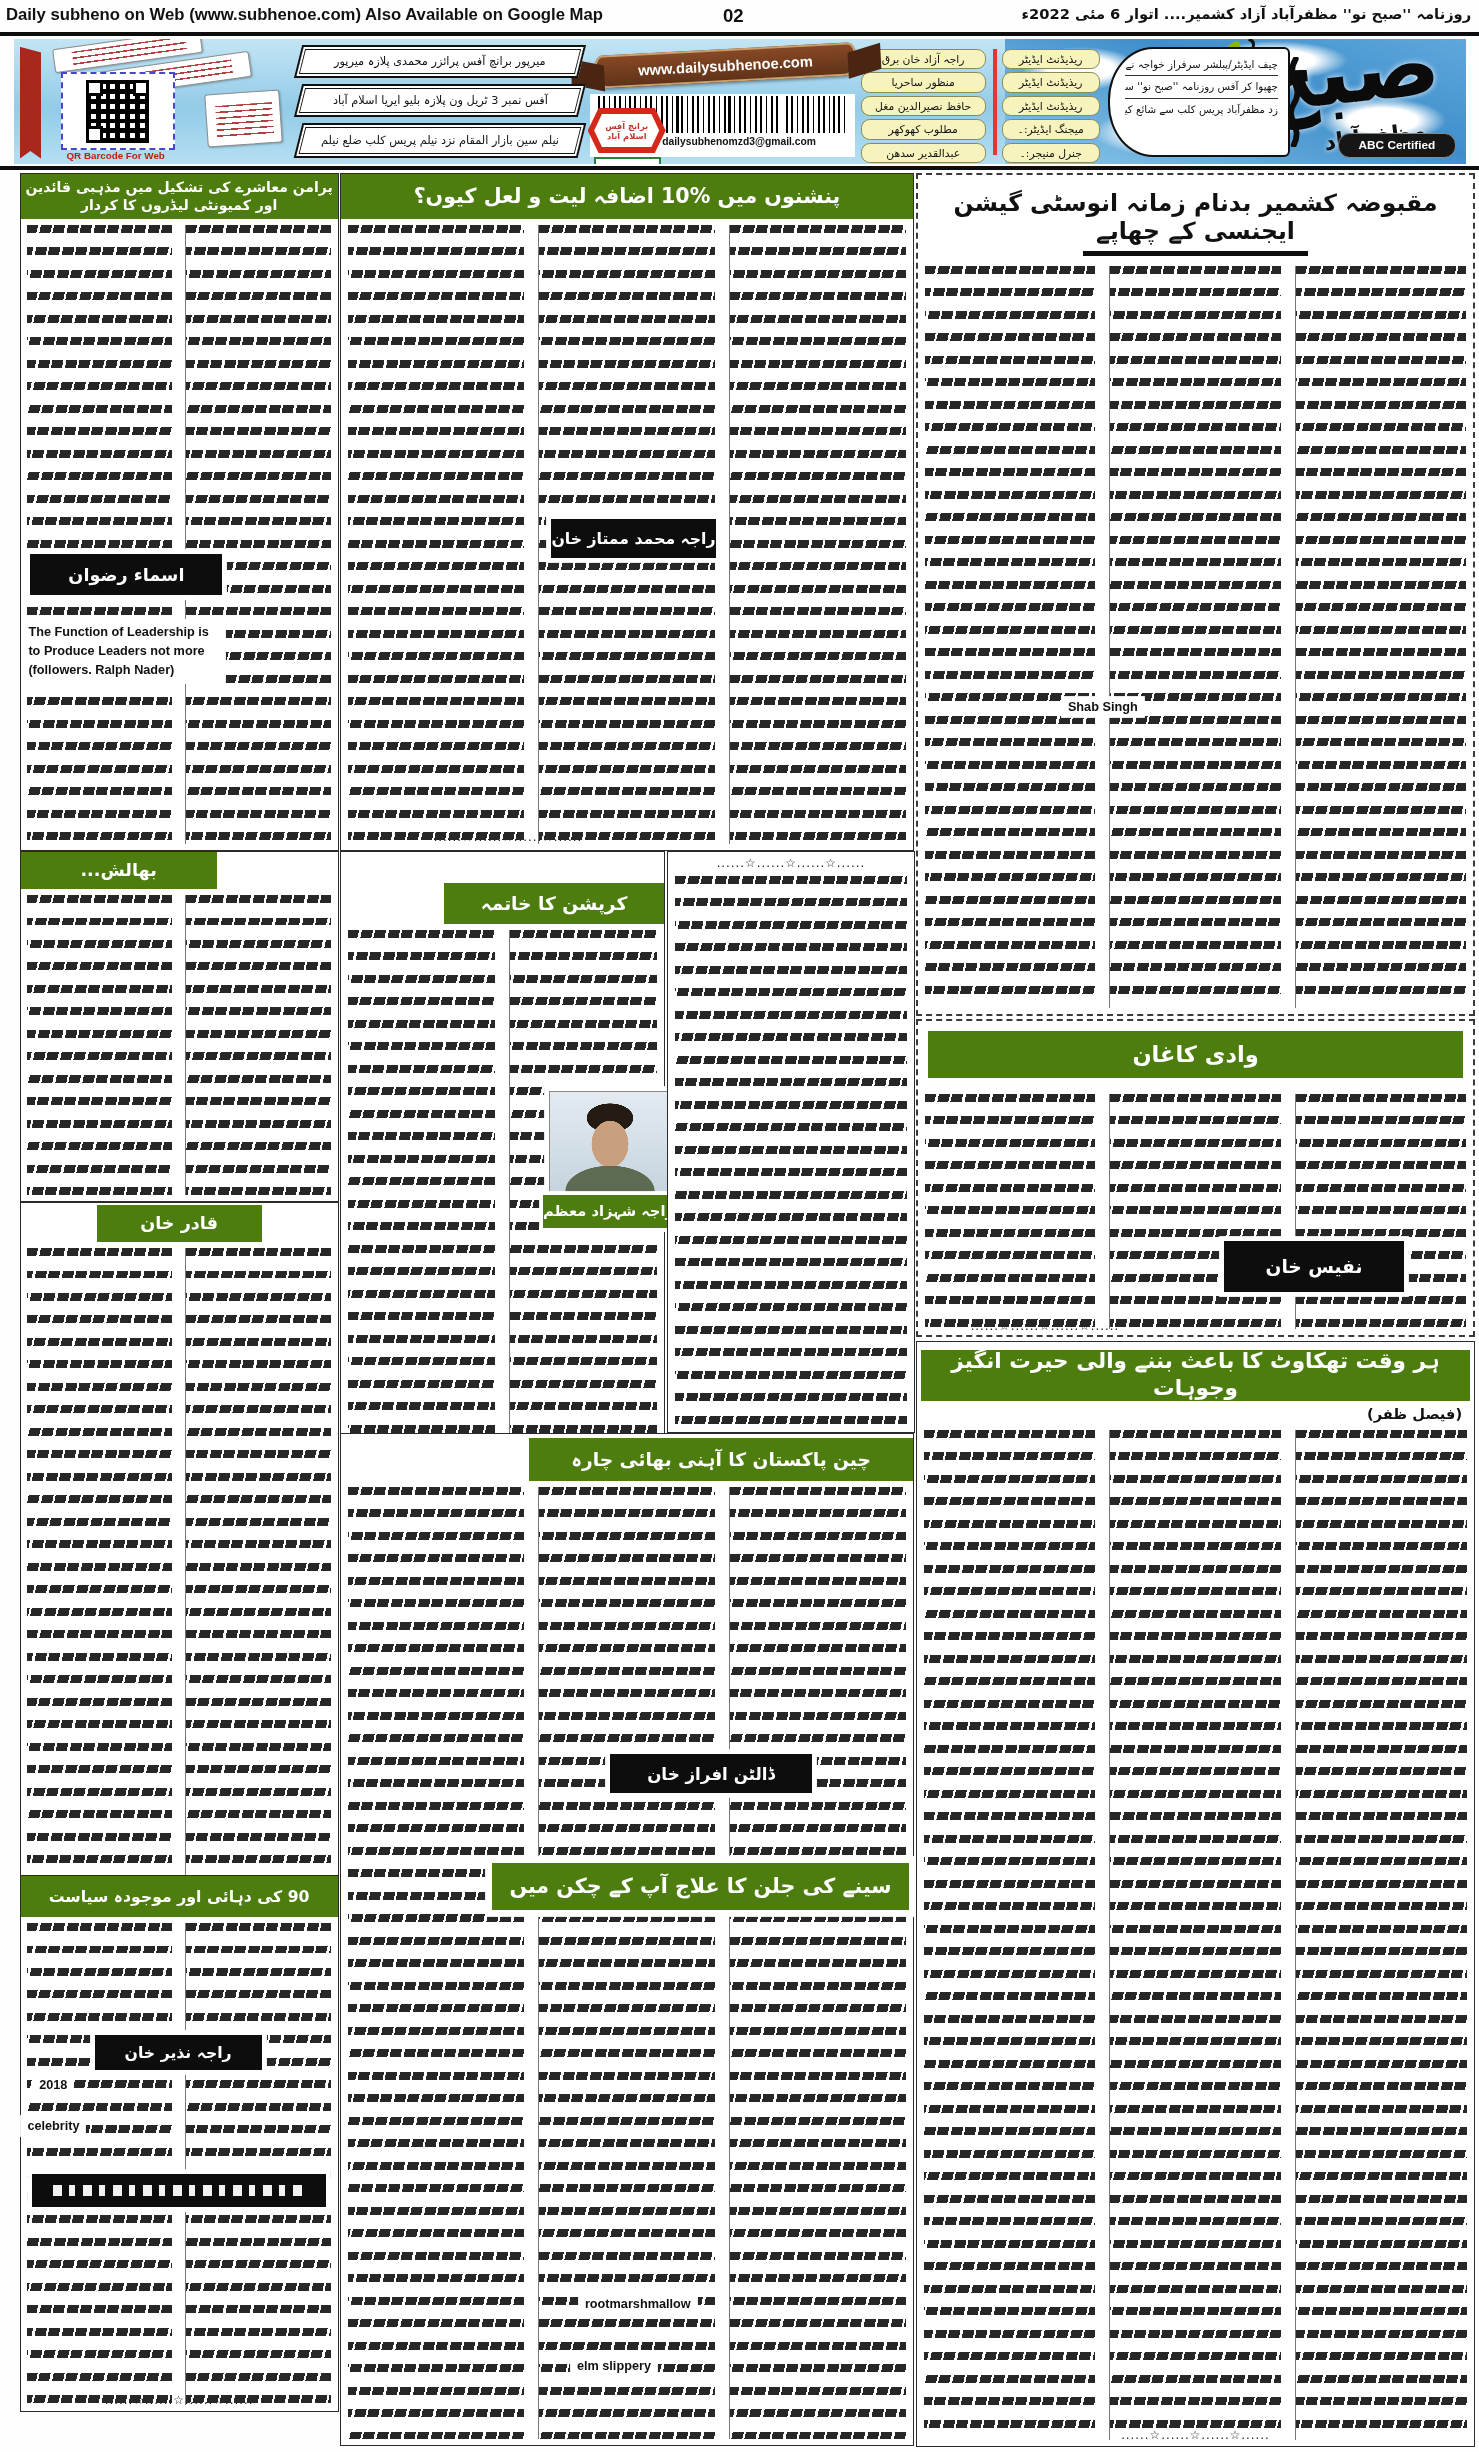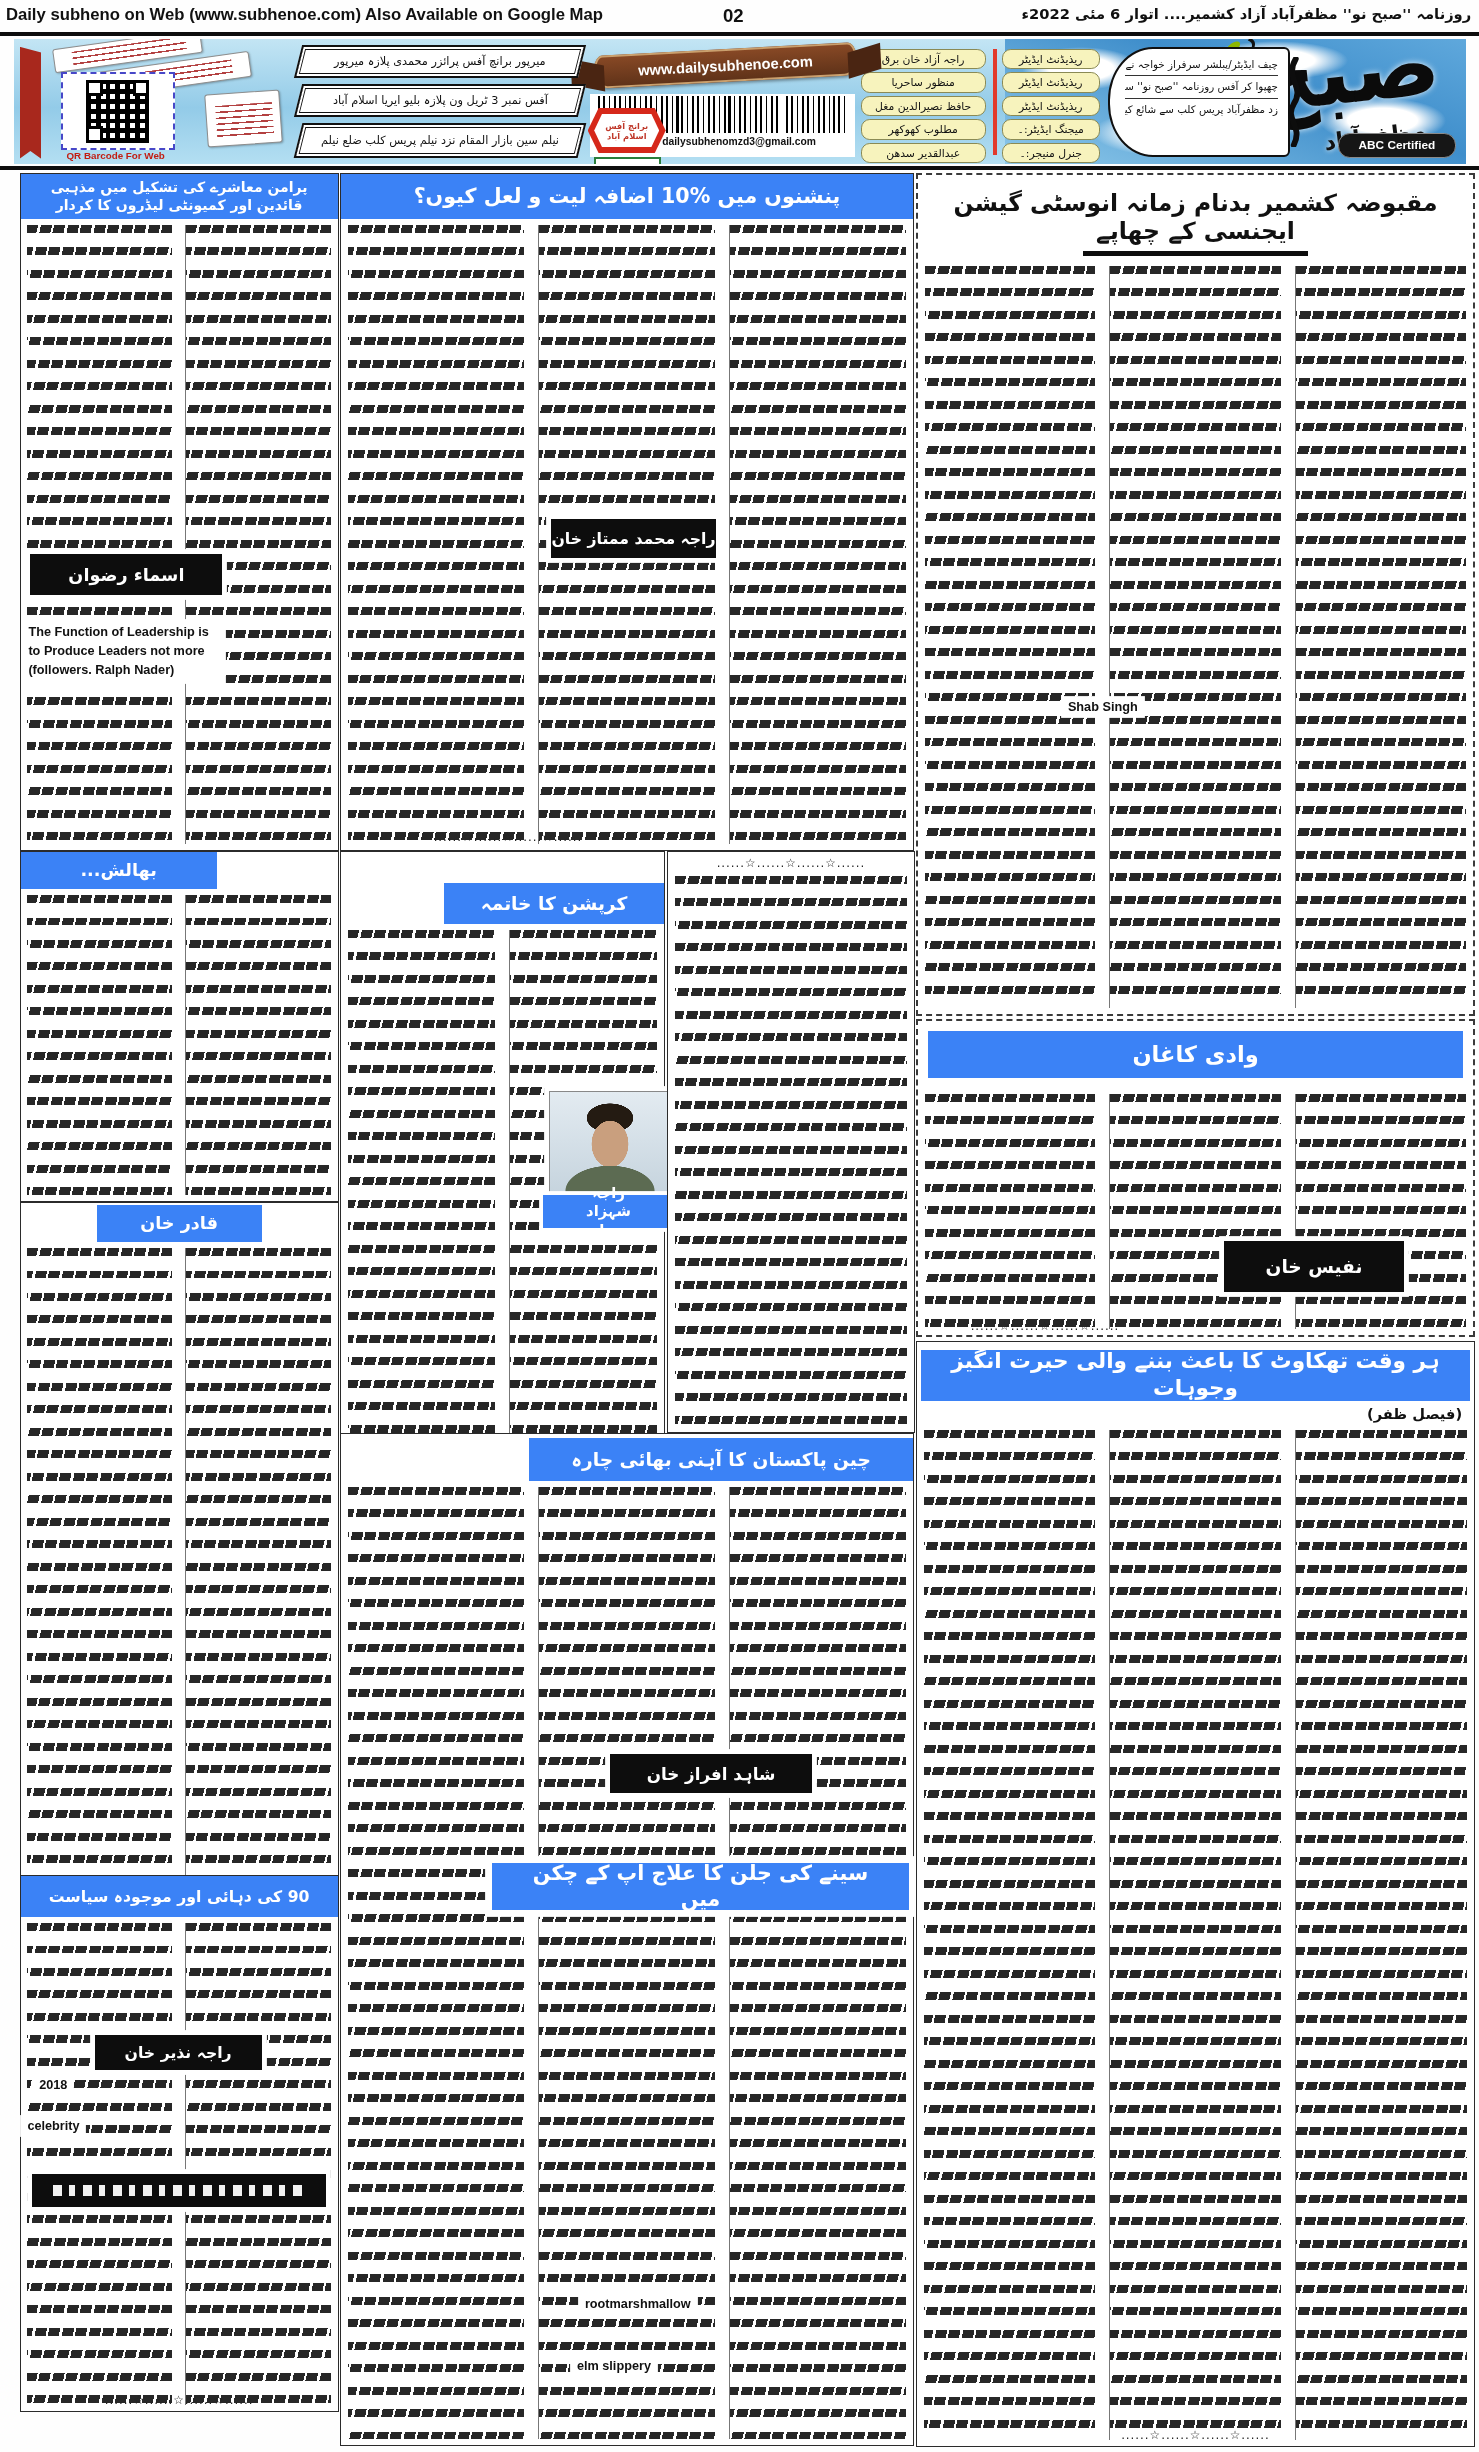"پرامن معاشرے کی تشکیل میں" .hbar { background: #3b82f6 -> #4d7c0f; padding: 2px 25px -> 2px 0 }
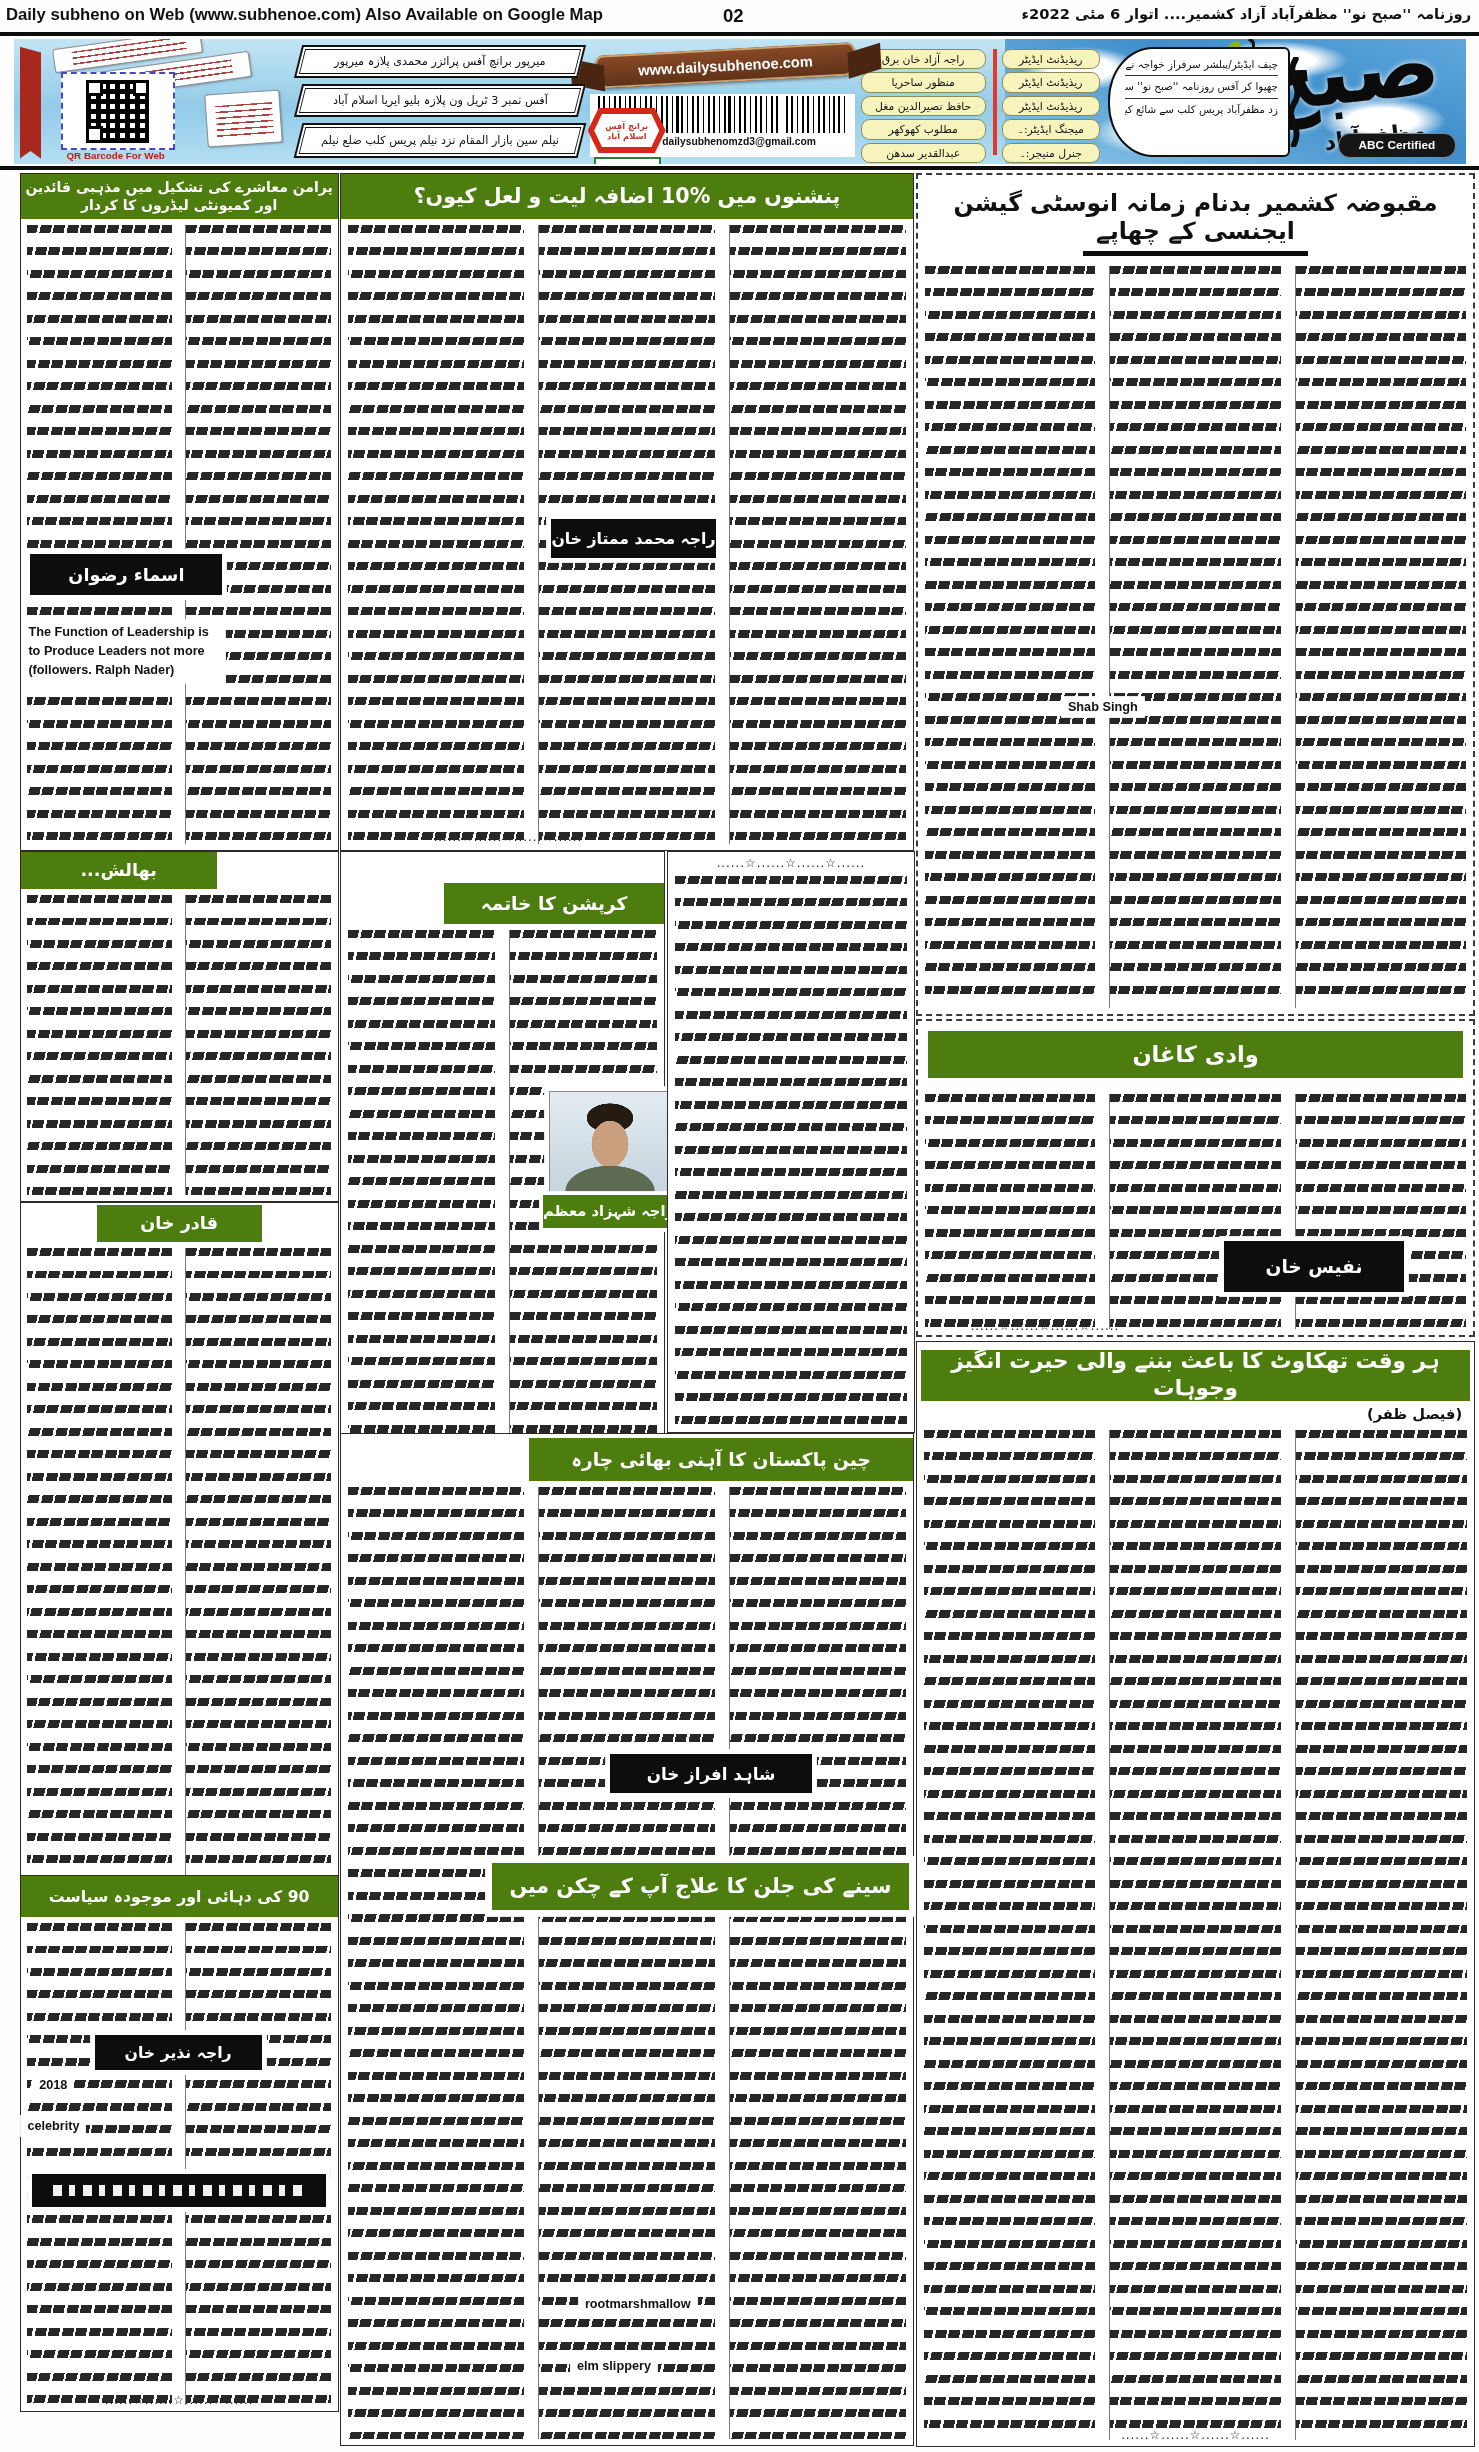"شاہد افراز خان" div.authbar { text: شاہد -> ڈالٹن }
